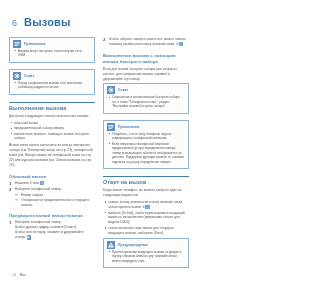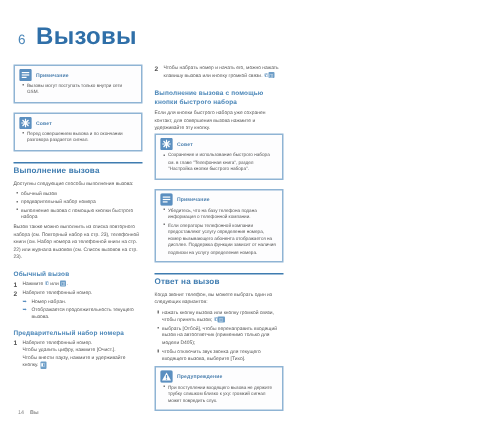"Вызовы" .chapter-title { font-size: 16px -> 11px }
